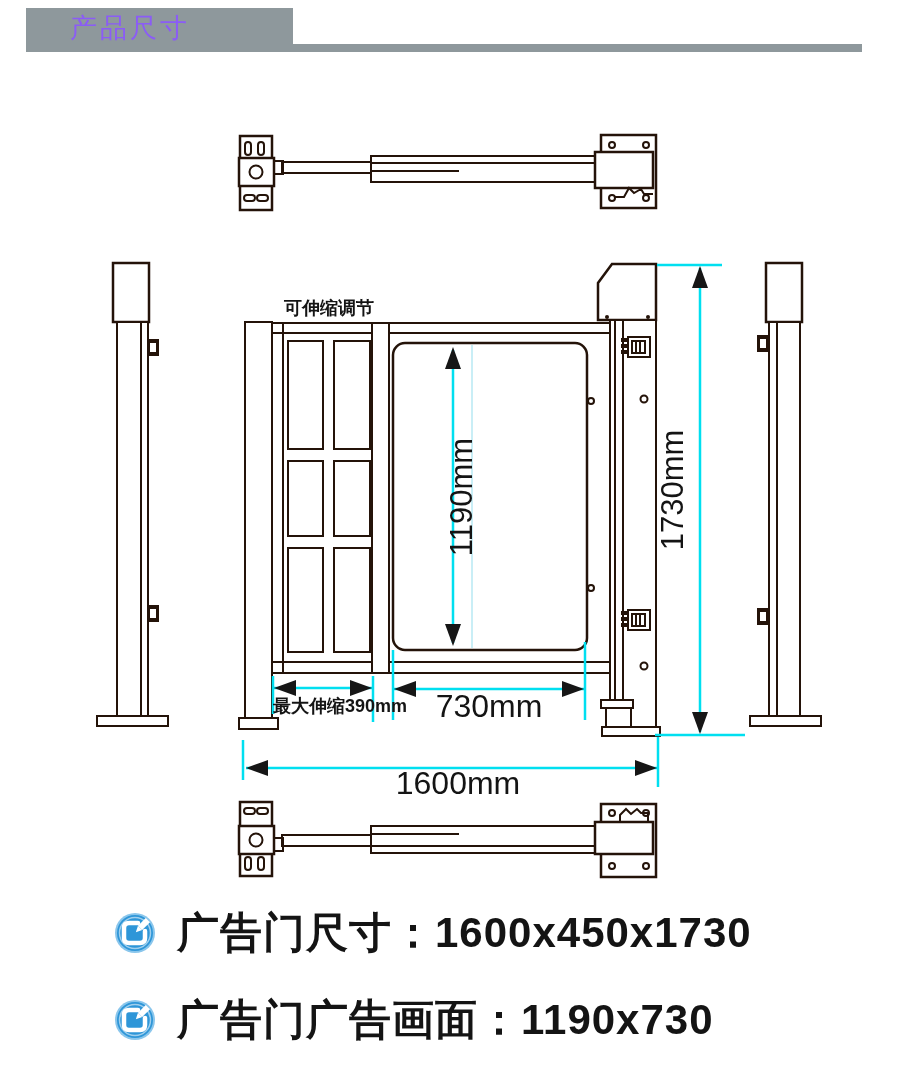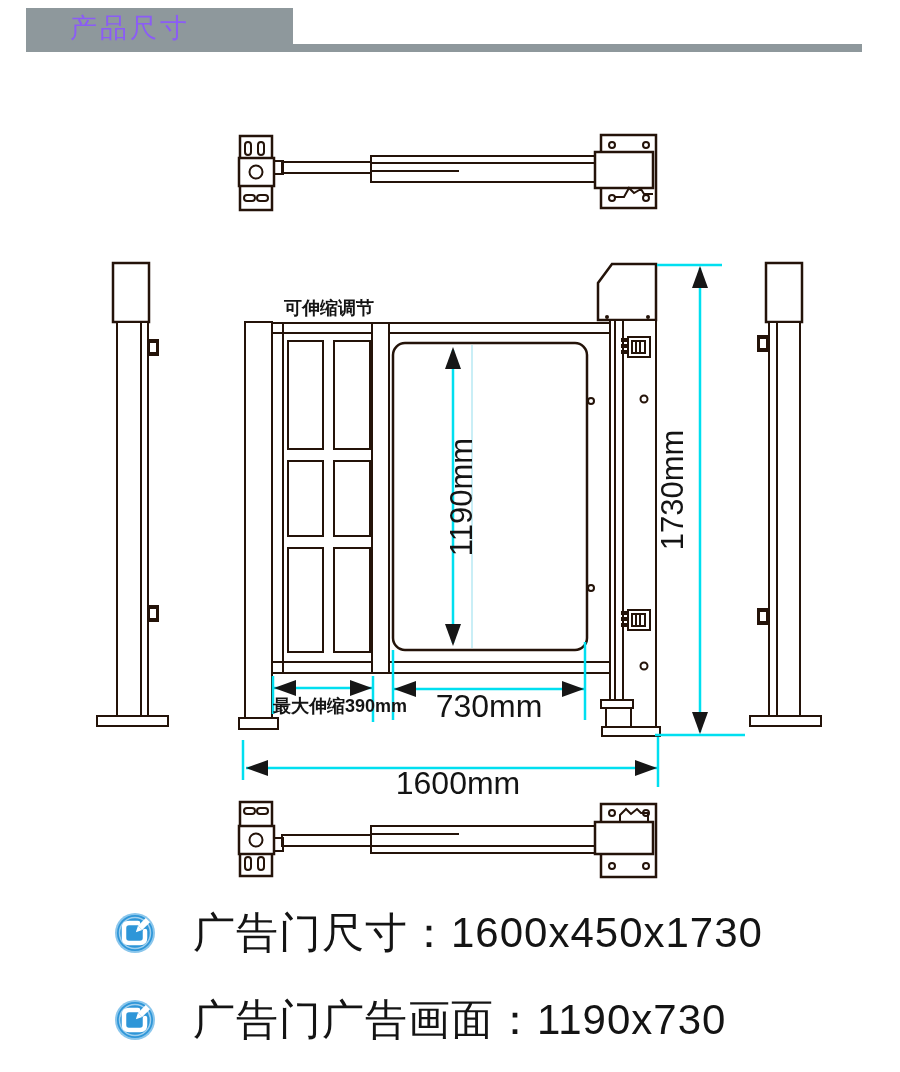"广告门尺寸：1600x450x1730" .spec-text { font-weight: 400 -> 700; margin-left: 16px -> none }
